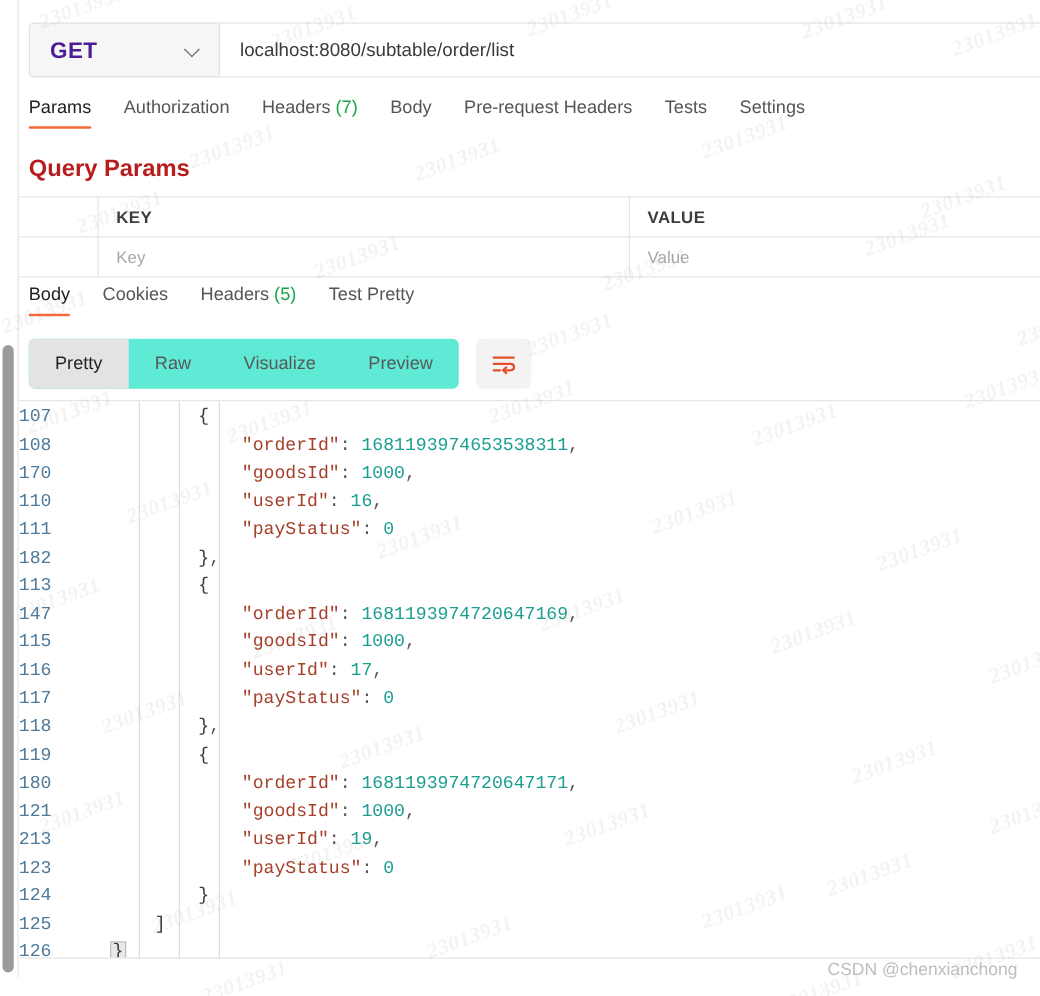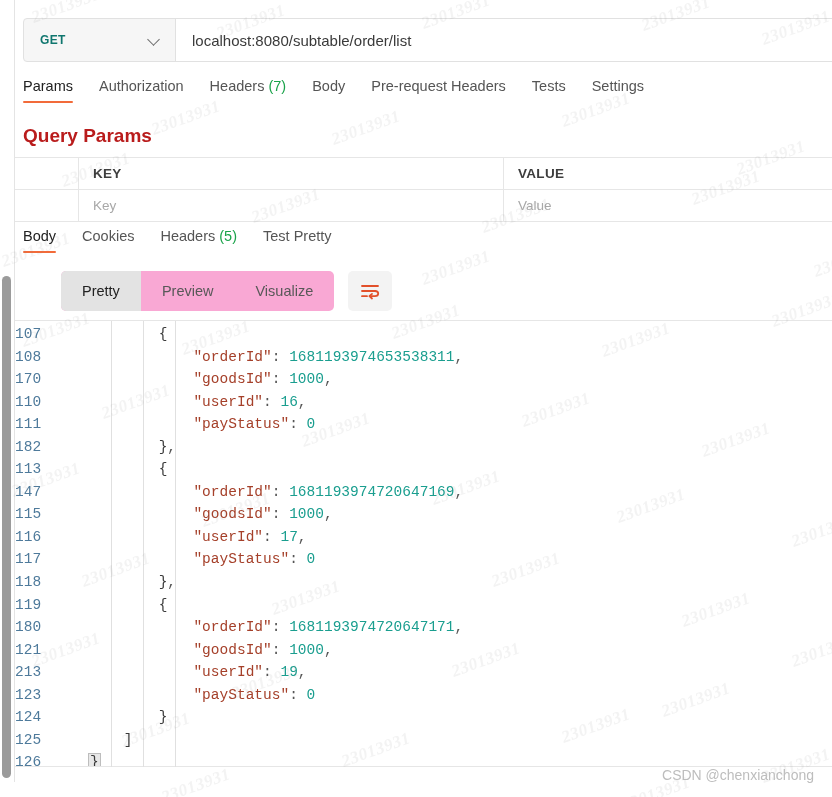"GET" .method-label { color: #0f766e -> #4c1d95; font-size: 12px -> 18px }
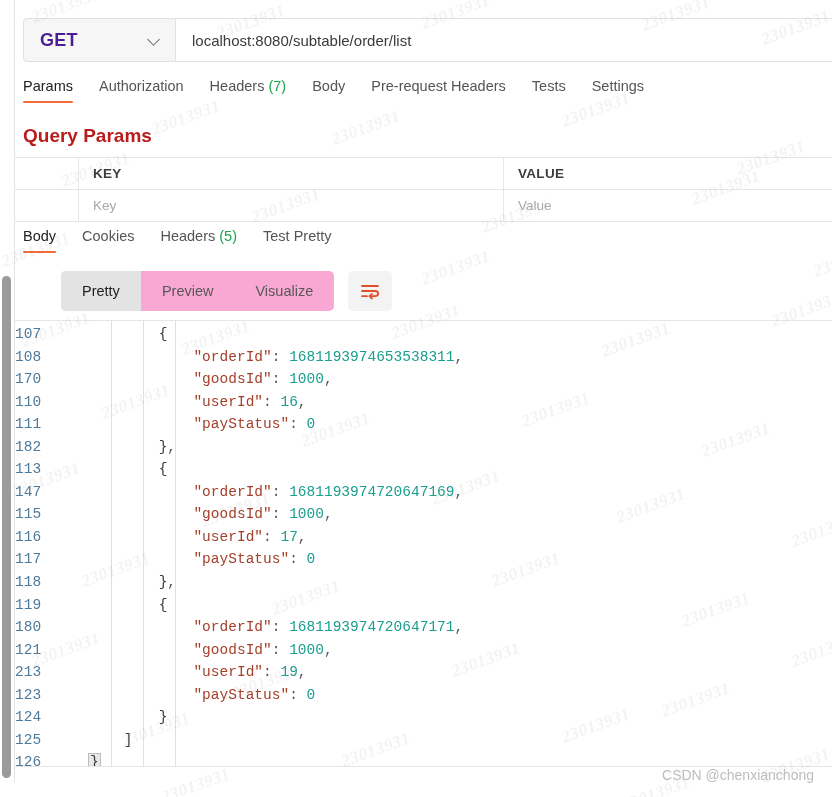"Pretty" .seg { background: #f9a8d4 -> #5eead4; margin-left: 38px -> none }
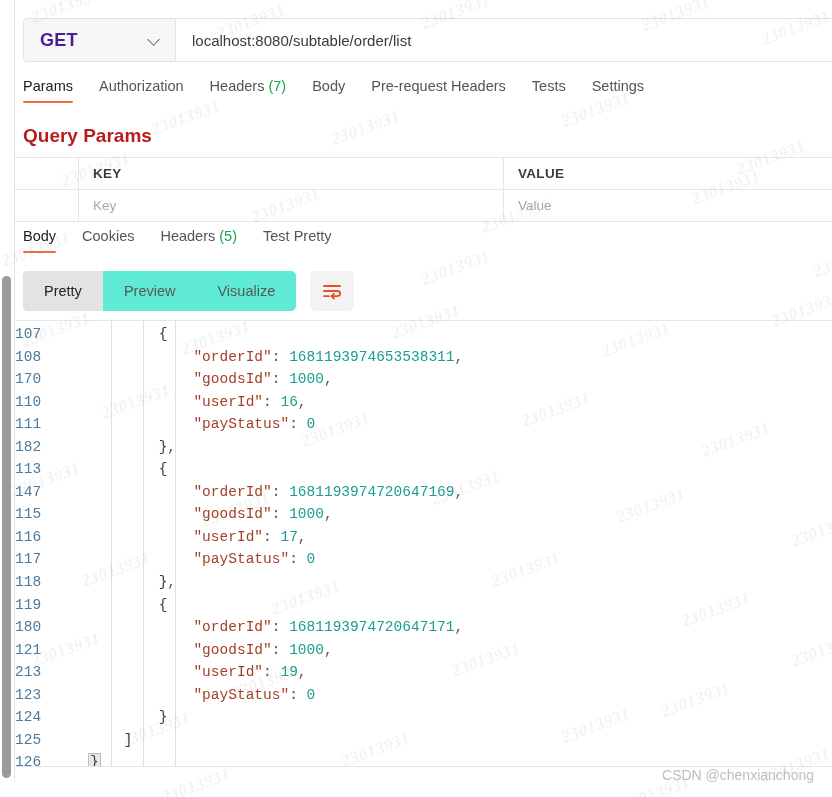"Raw" div.seg-item { html: none -> <div>Raw</div> }
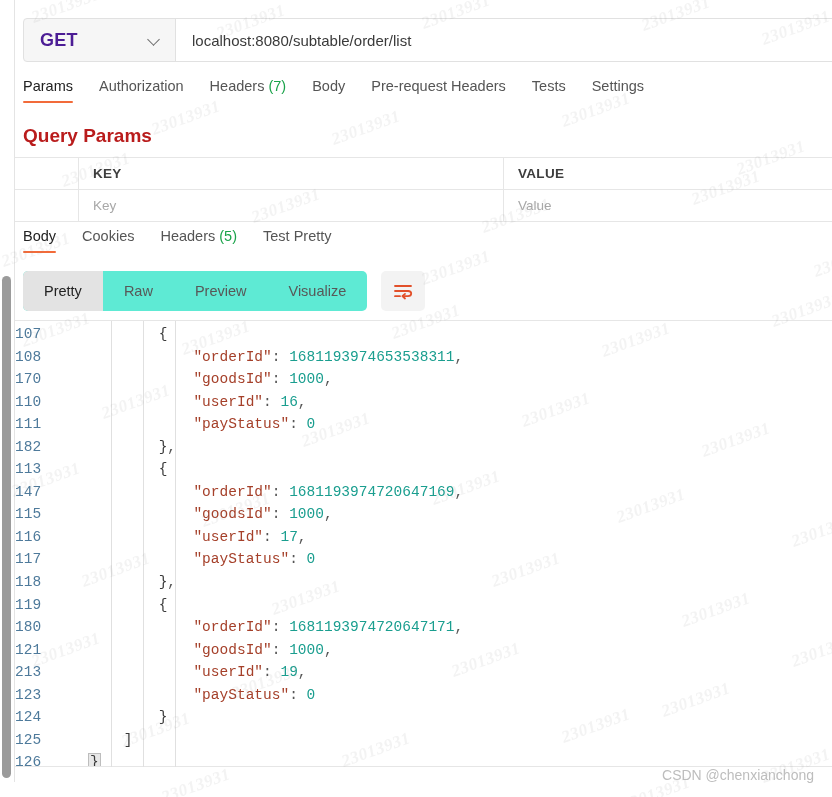"Preview" div.seg-item { order: before "Visualize" -> after "Visualize" }
